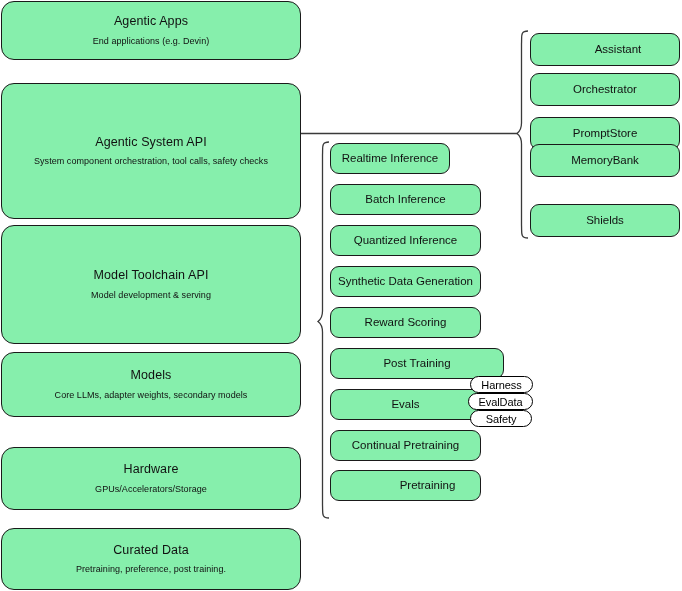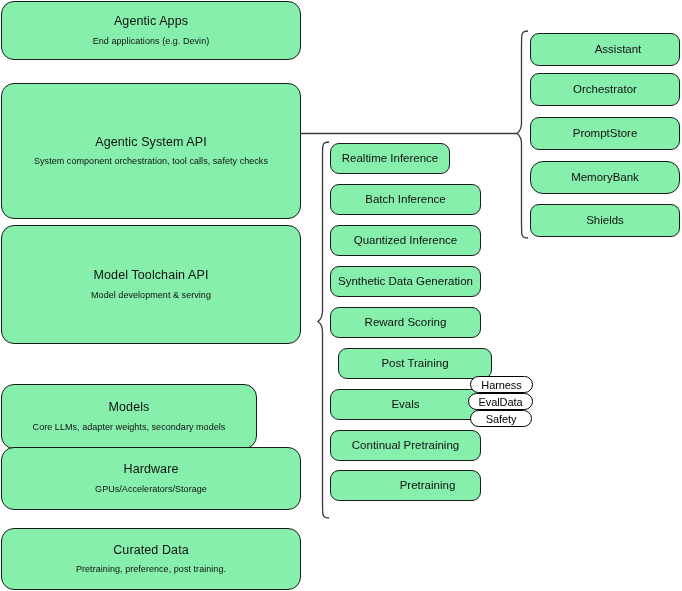"MemoryBank" div.node { border-radius: 13px -> none; top: 161px -> 144px }
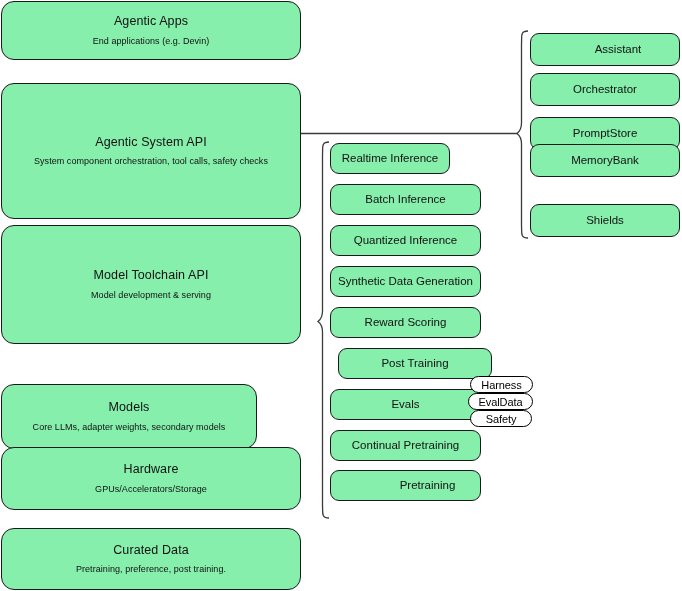"Post Training" div.node { margin-left: 8px -> none; width: 154px -> 174px }
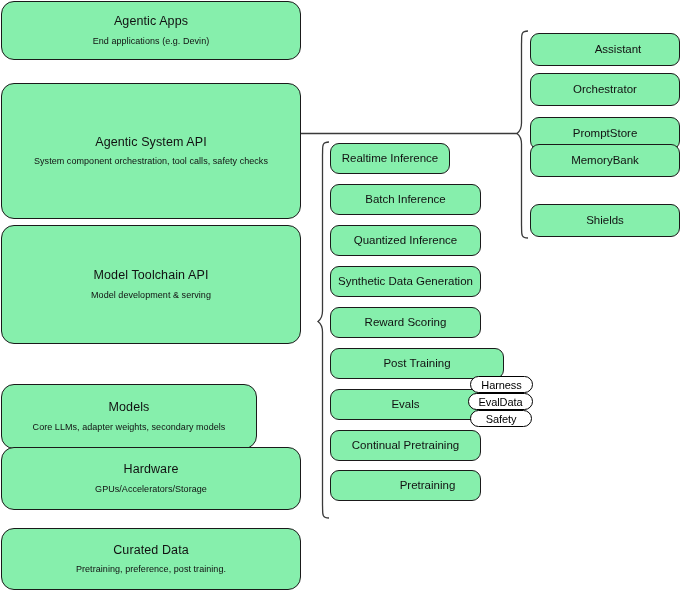"Models" div.node { top: 384px -> 352px; width: 256px -> 300px }
